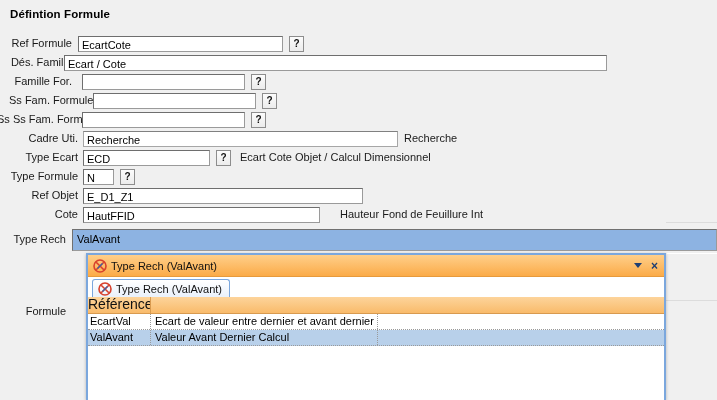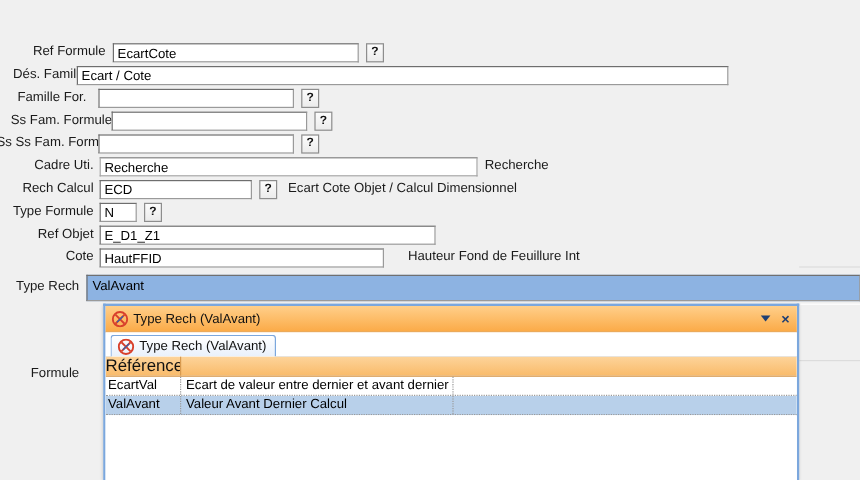"Défintion Formule" div.panel-title { html: none -> <div>Défintion Formule</div> }
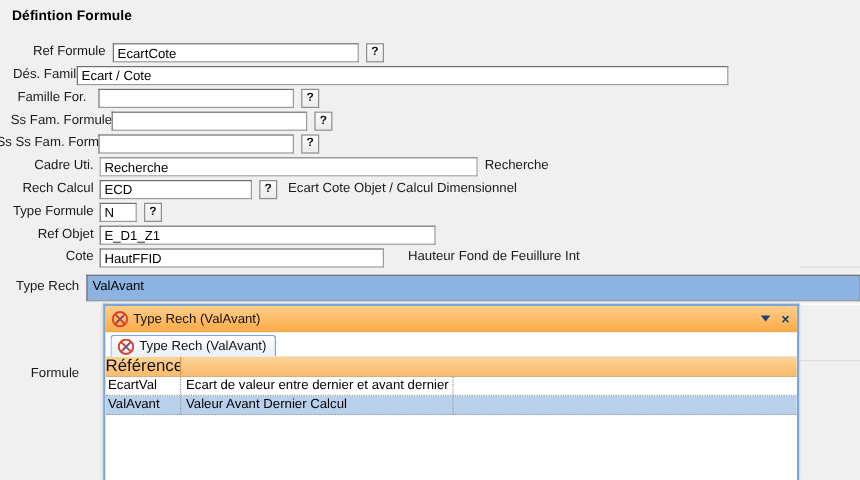"Ref Formule" div.frow { left: 16px -> 0 }
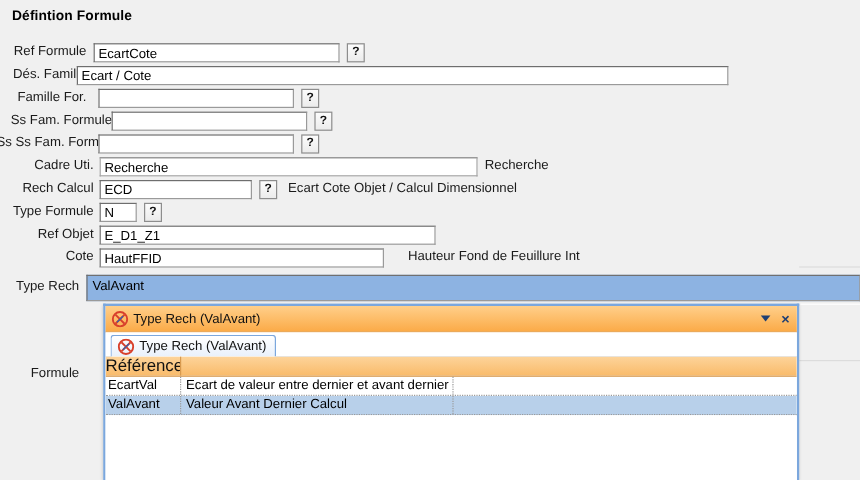"Rech Calcul" div.flabel { text: Rech Calcul -> Type Ecart }
